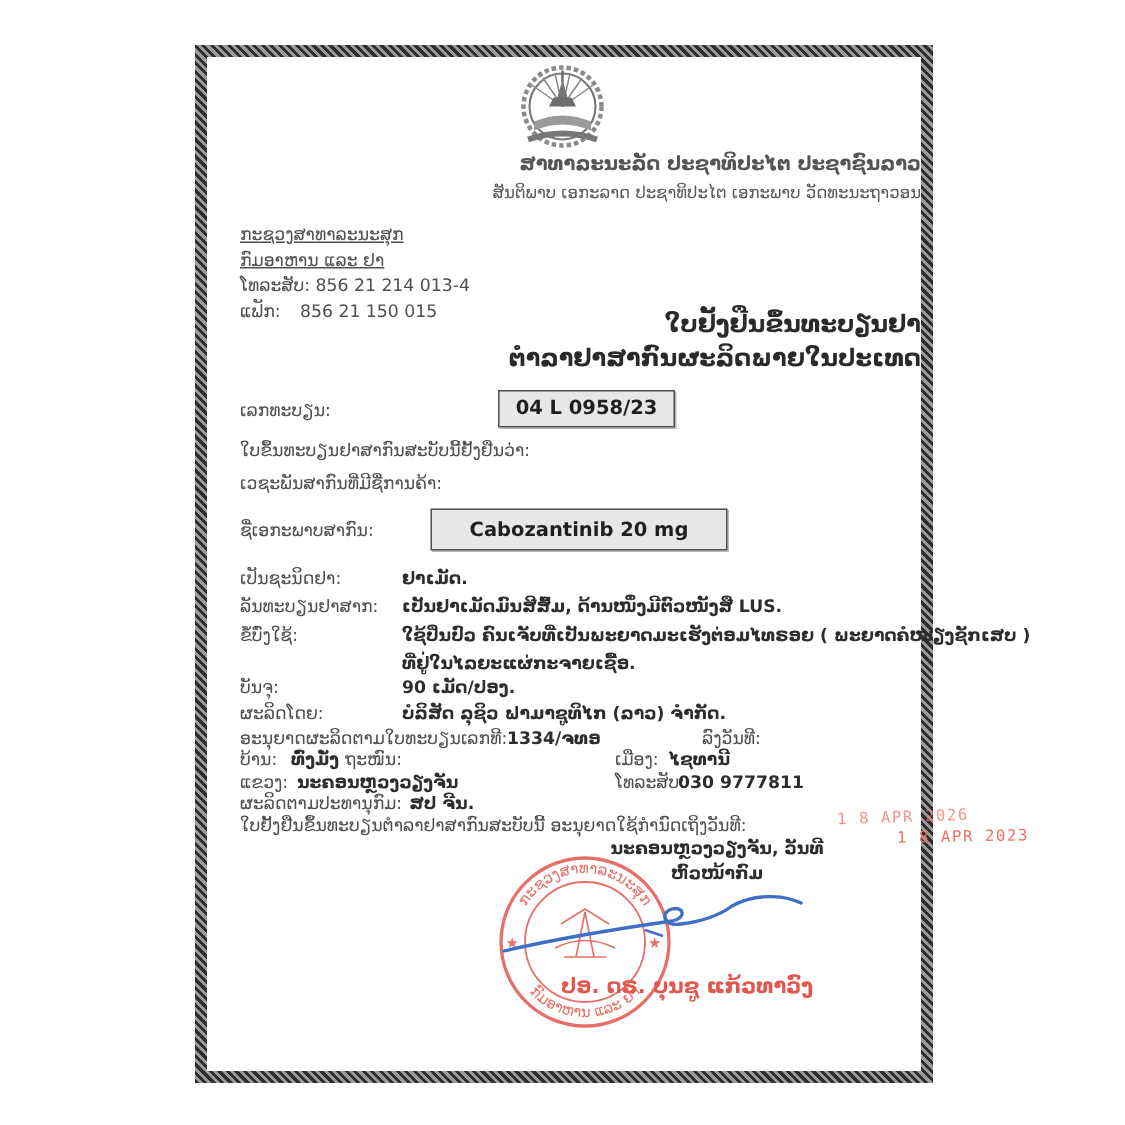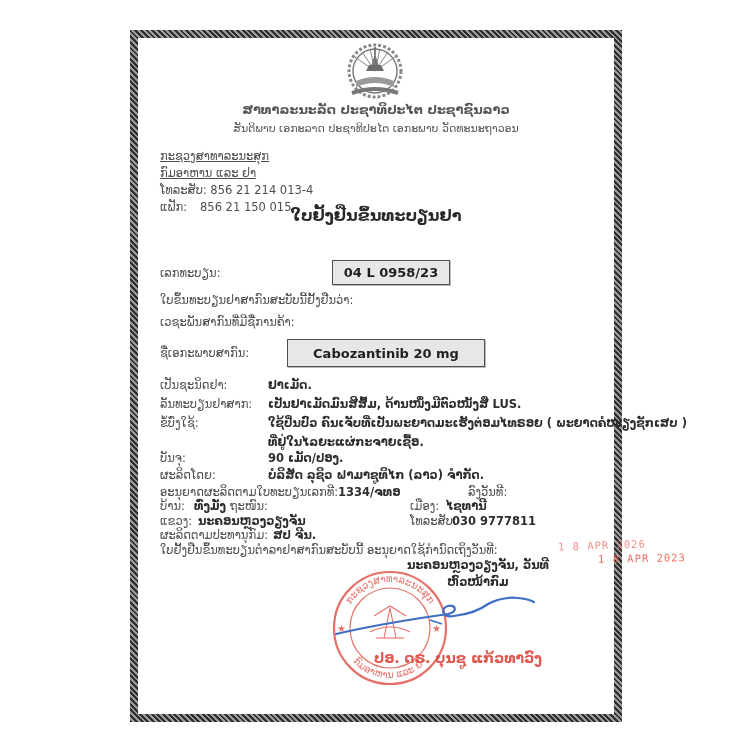"ສາທາລະນະລັດ ປະຊາທິປະໄຕ ປະຊາຊົນລາວ" .center { text-align: center -> right }
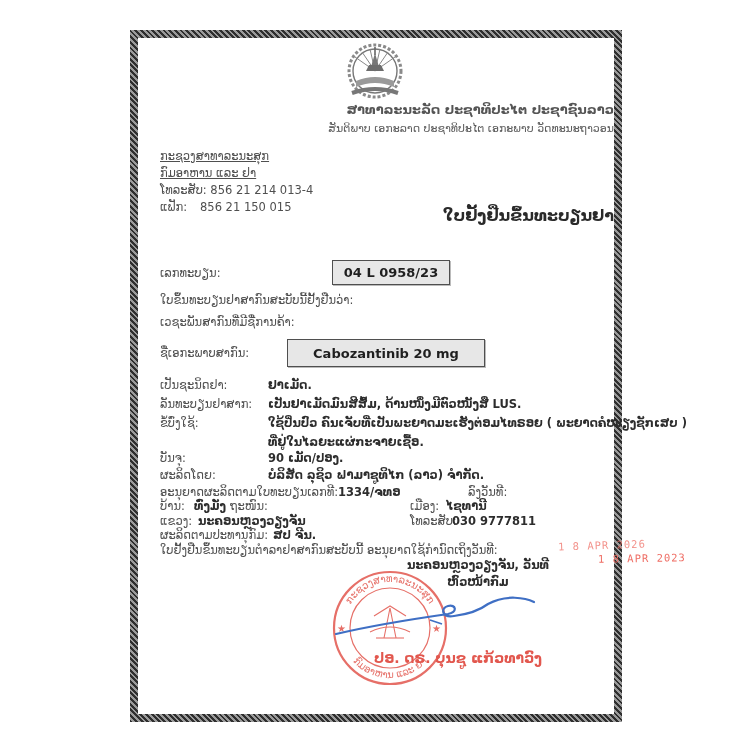"ຕຳລາຢາສາກົນຜະລິດພາຍໃນປະເທດ" div.abs { html: none -> <div>ຕຳລາຢາສາກົນຜະລິດພາຍໃນປະເທດ</div> }
